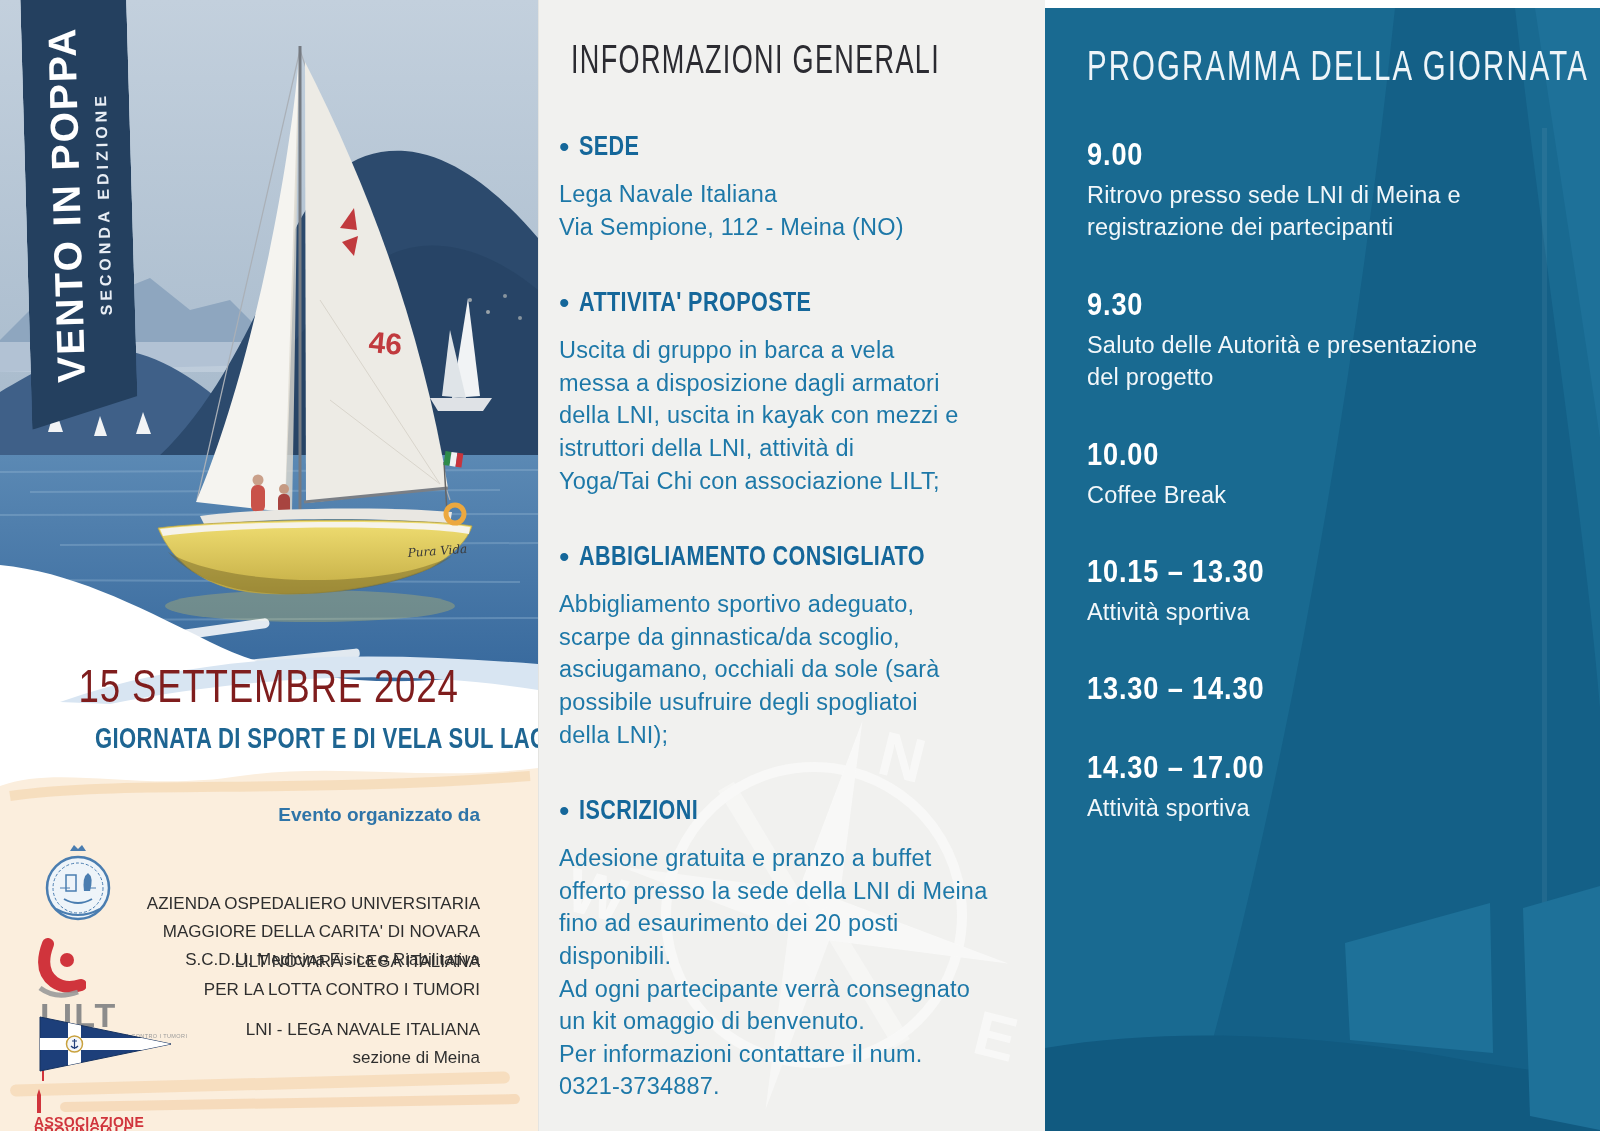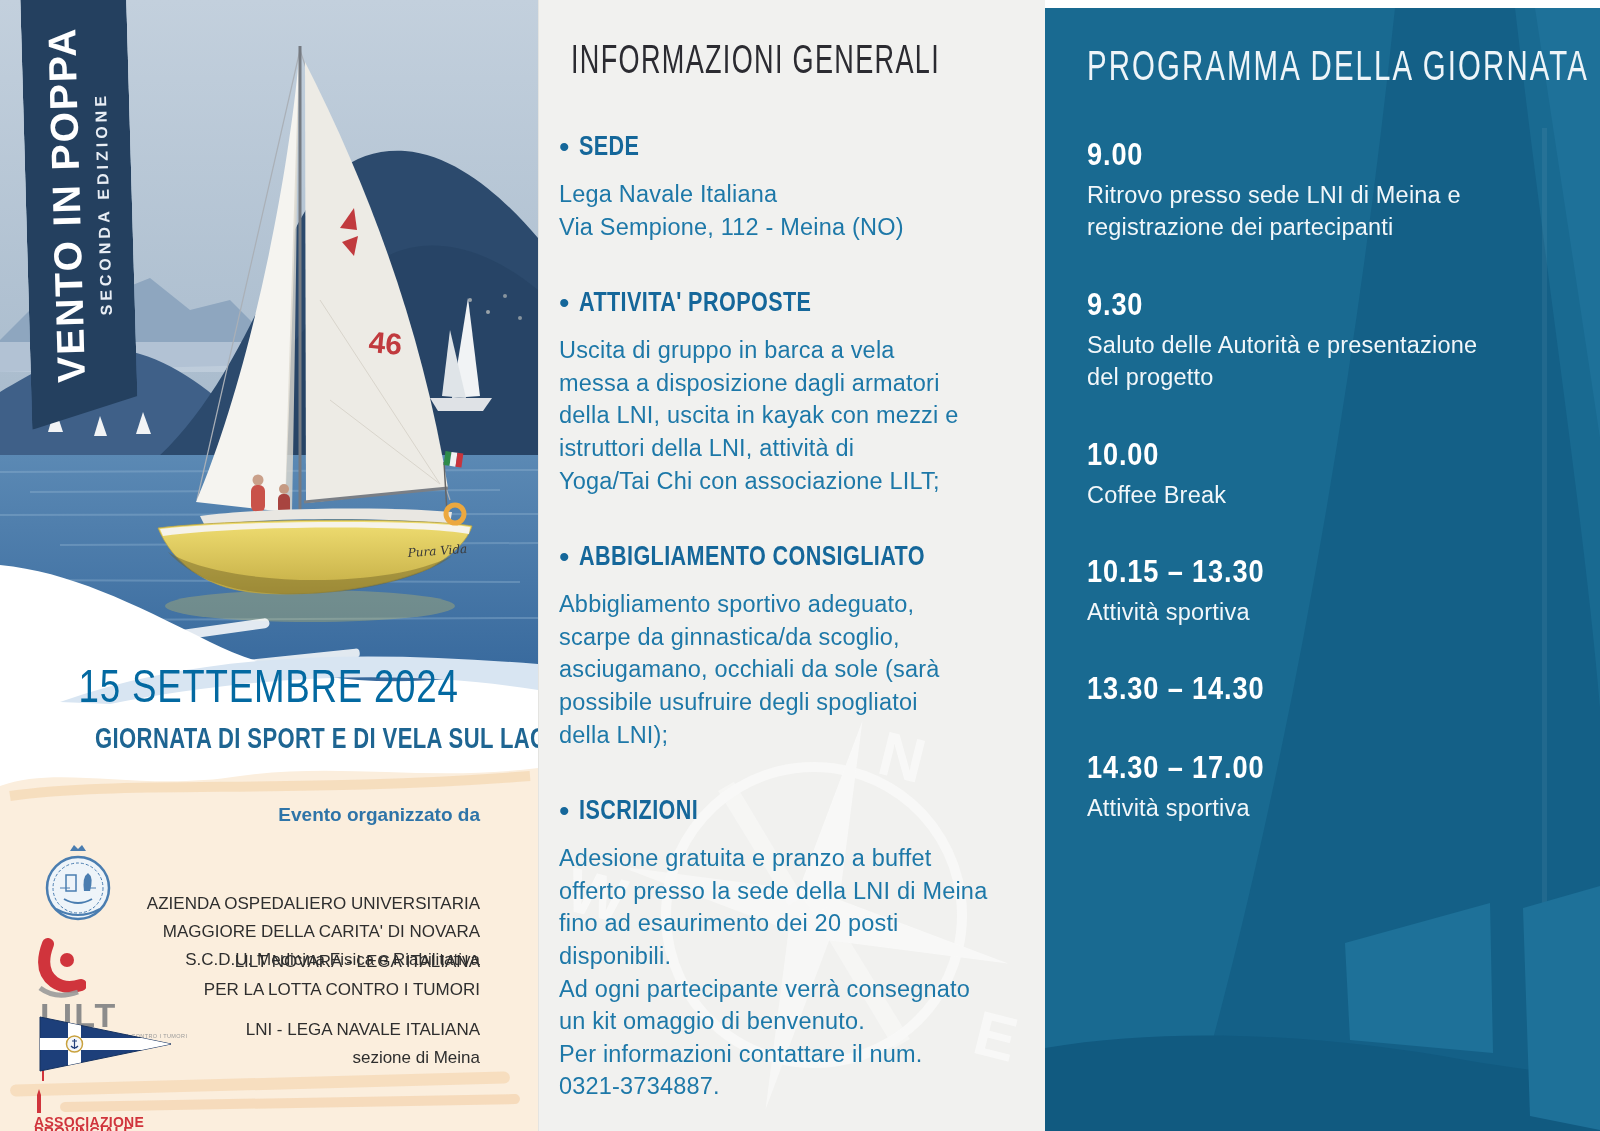"15 SETTEMBRE 2024" .date-line { color: #0369a1 -> #7f1d1d }
